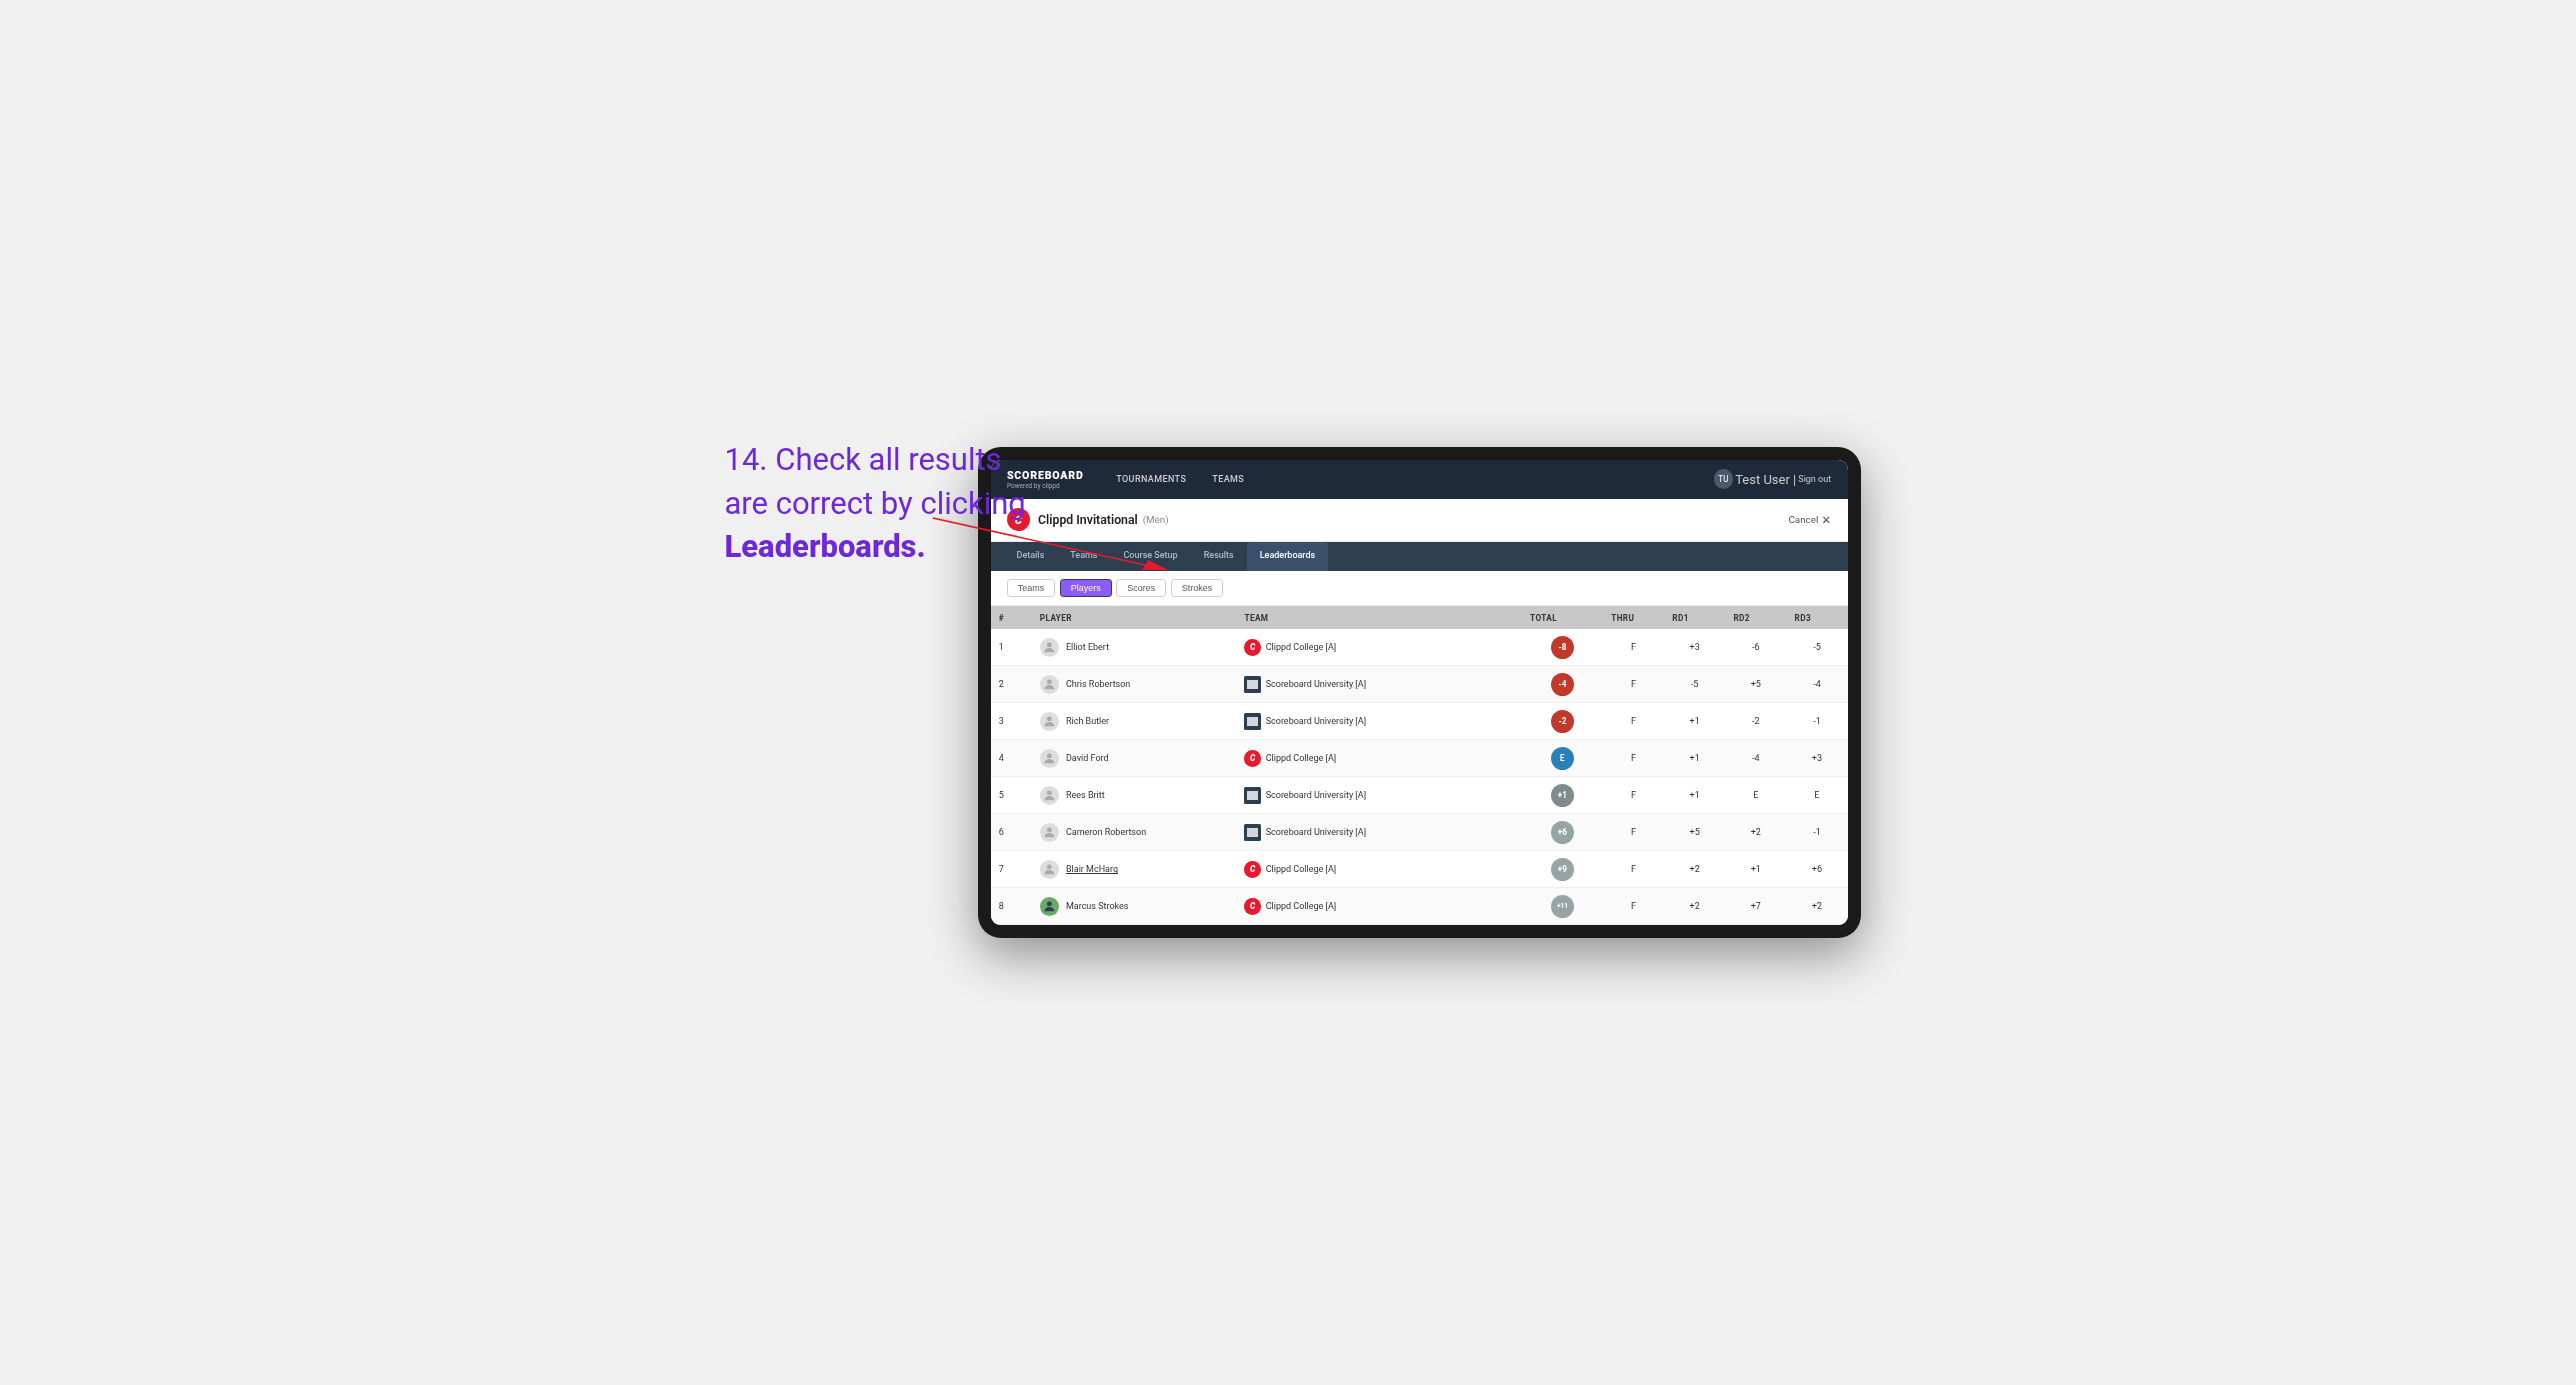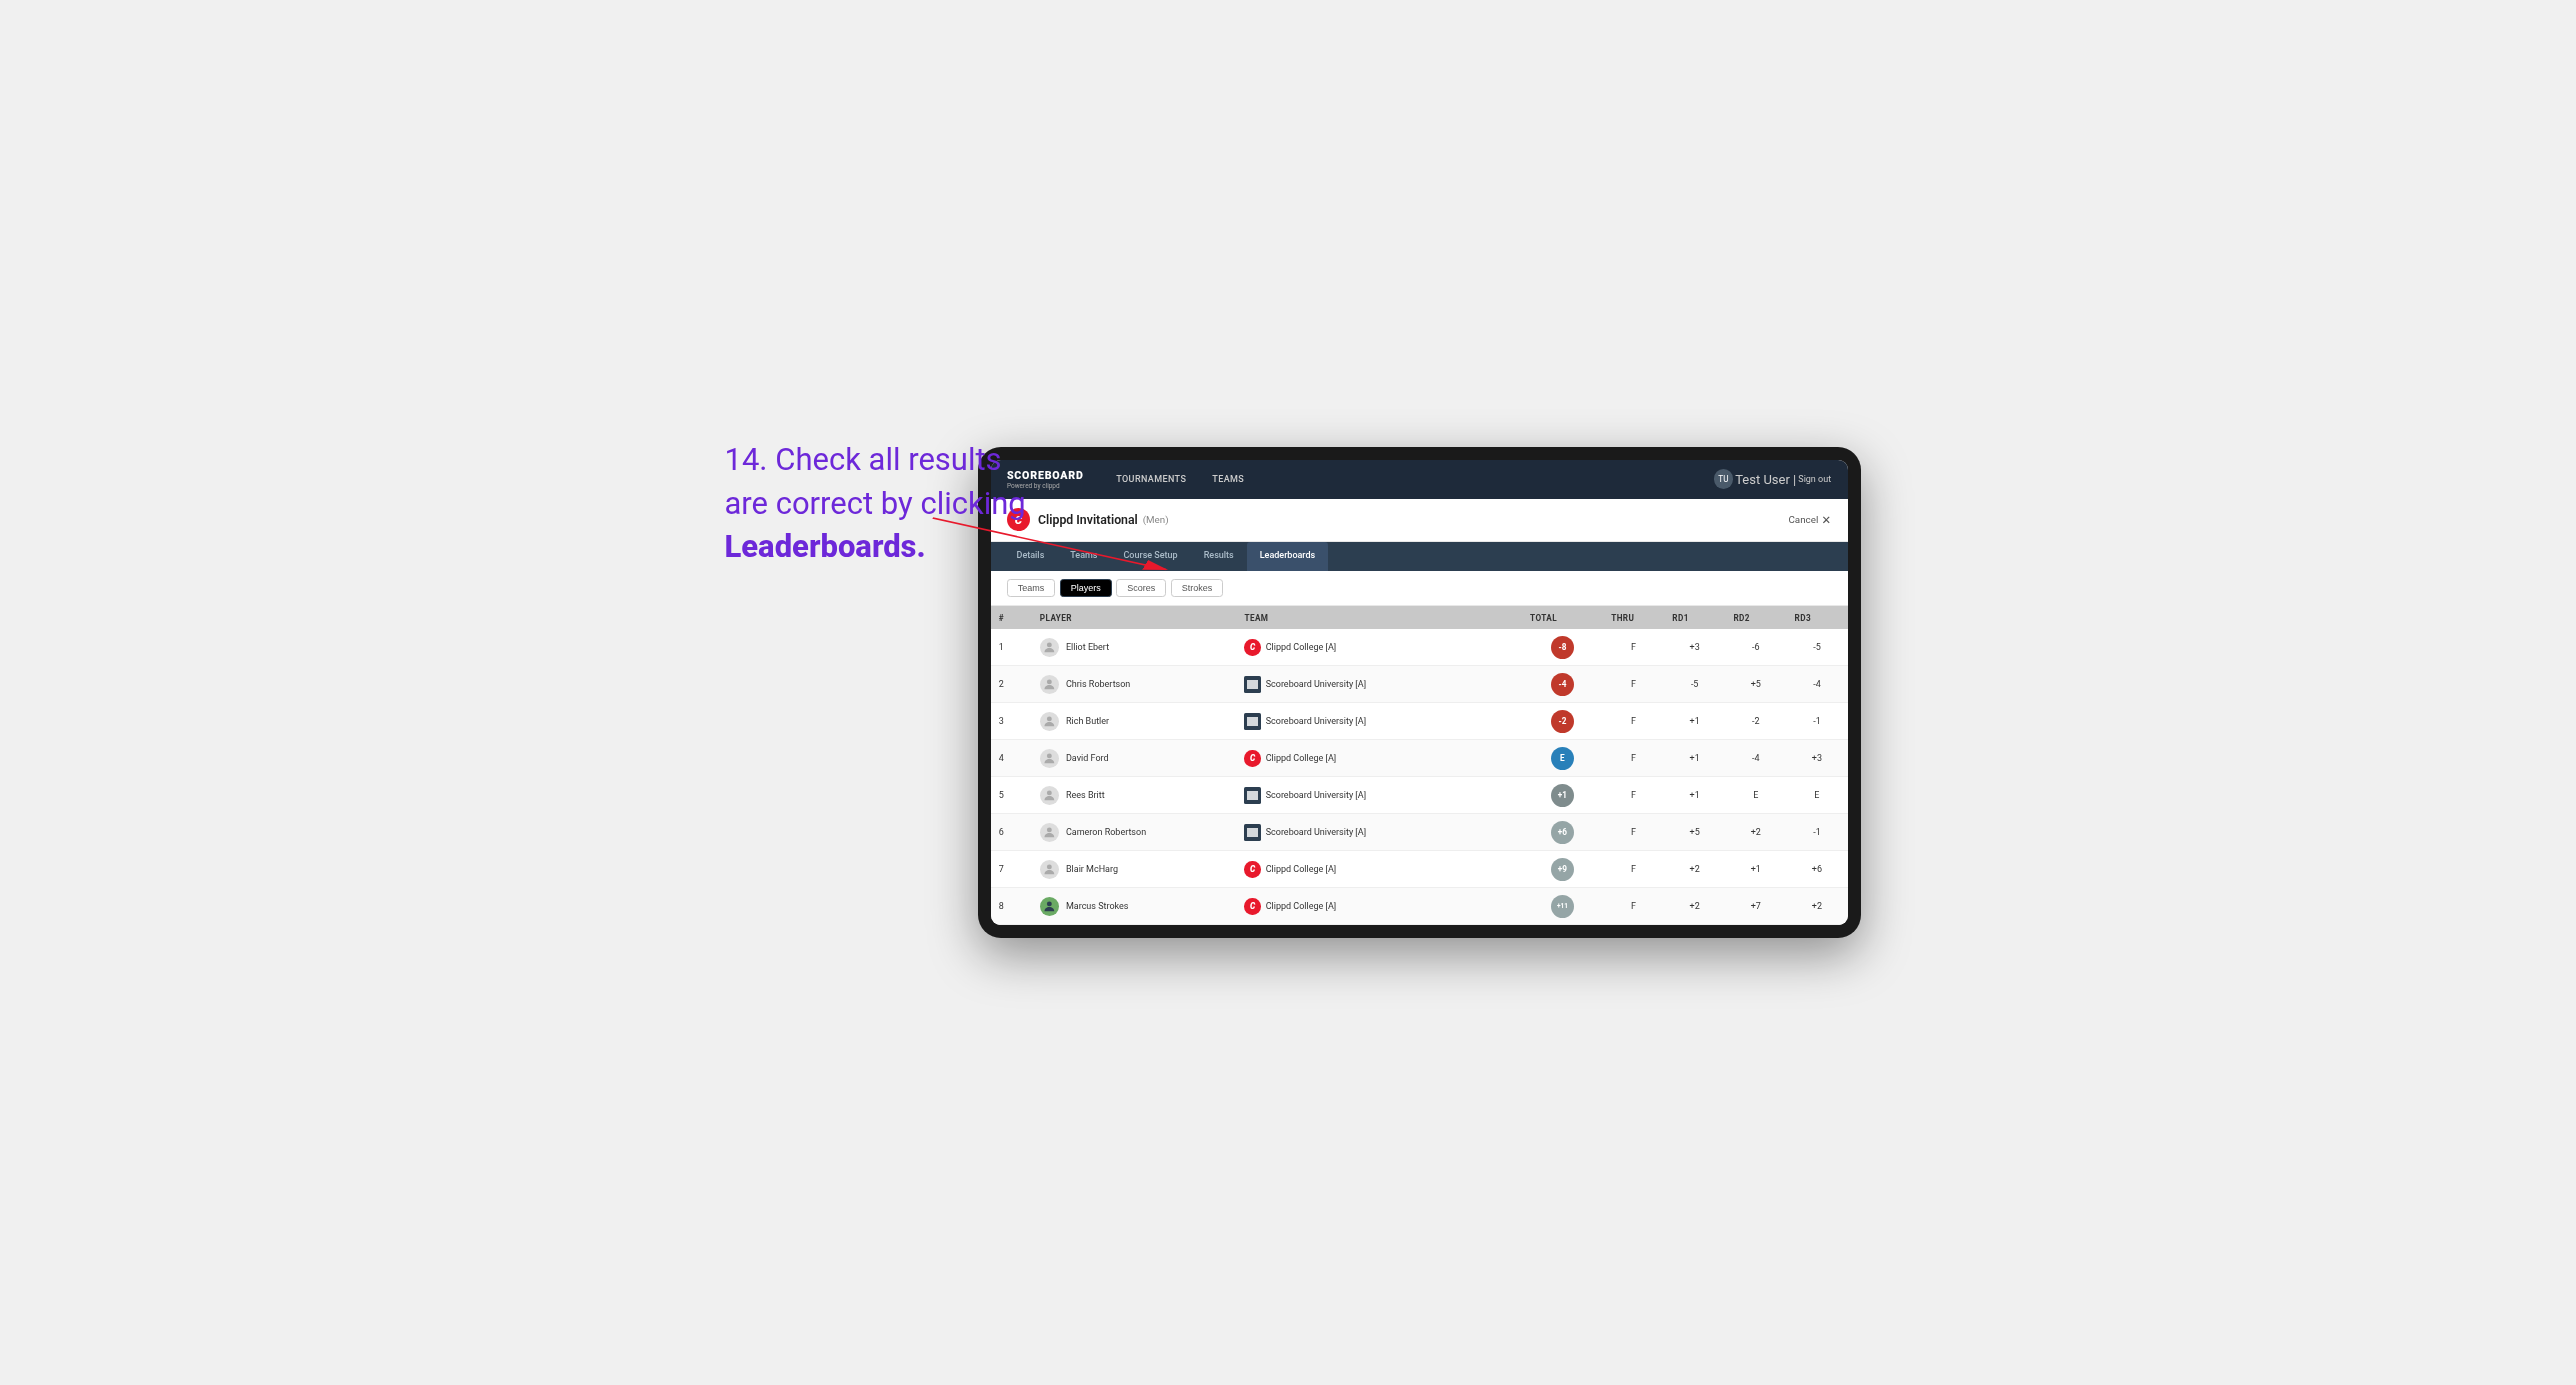"Players" .filter-btn.active { background: #000000 -> #8b5cf6 }
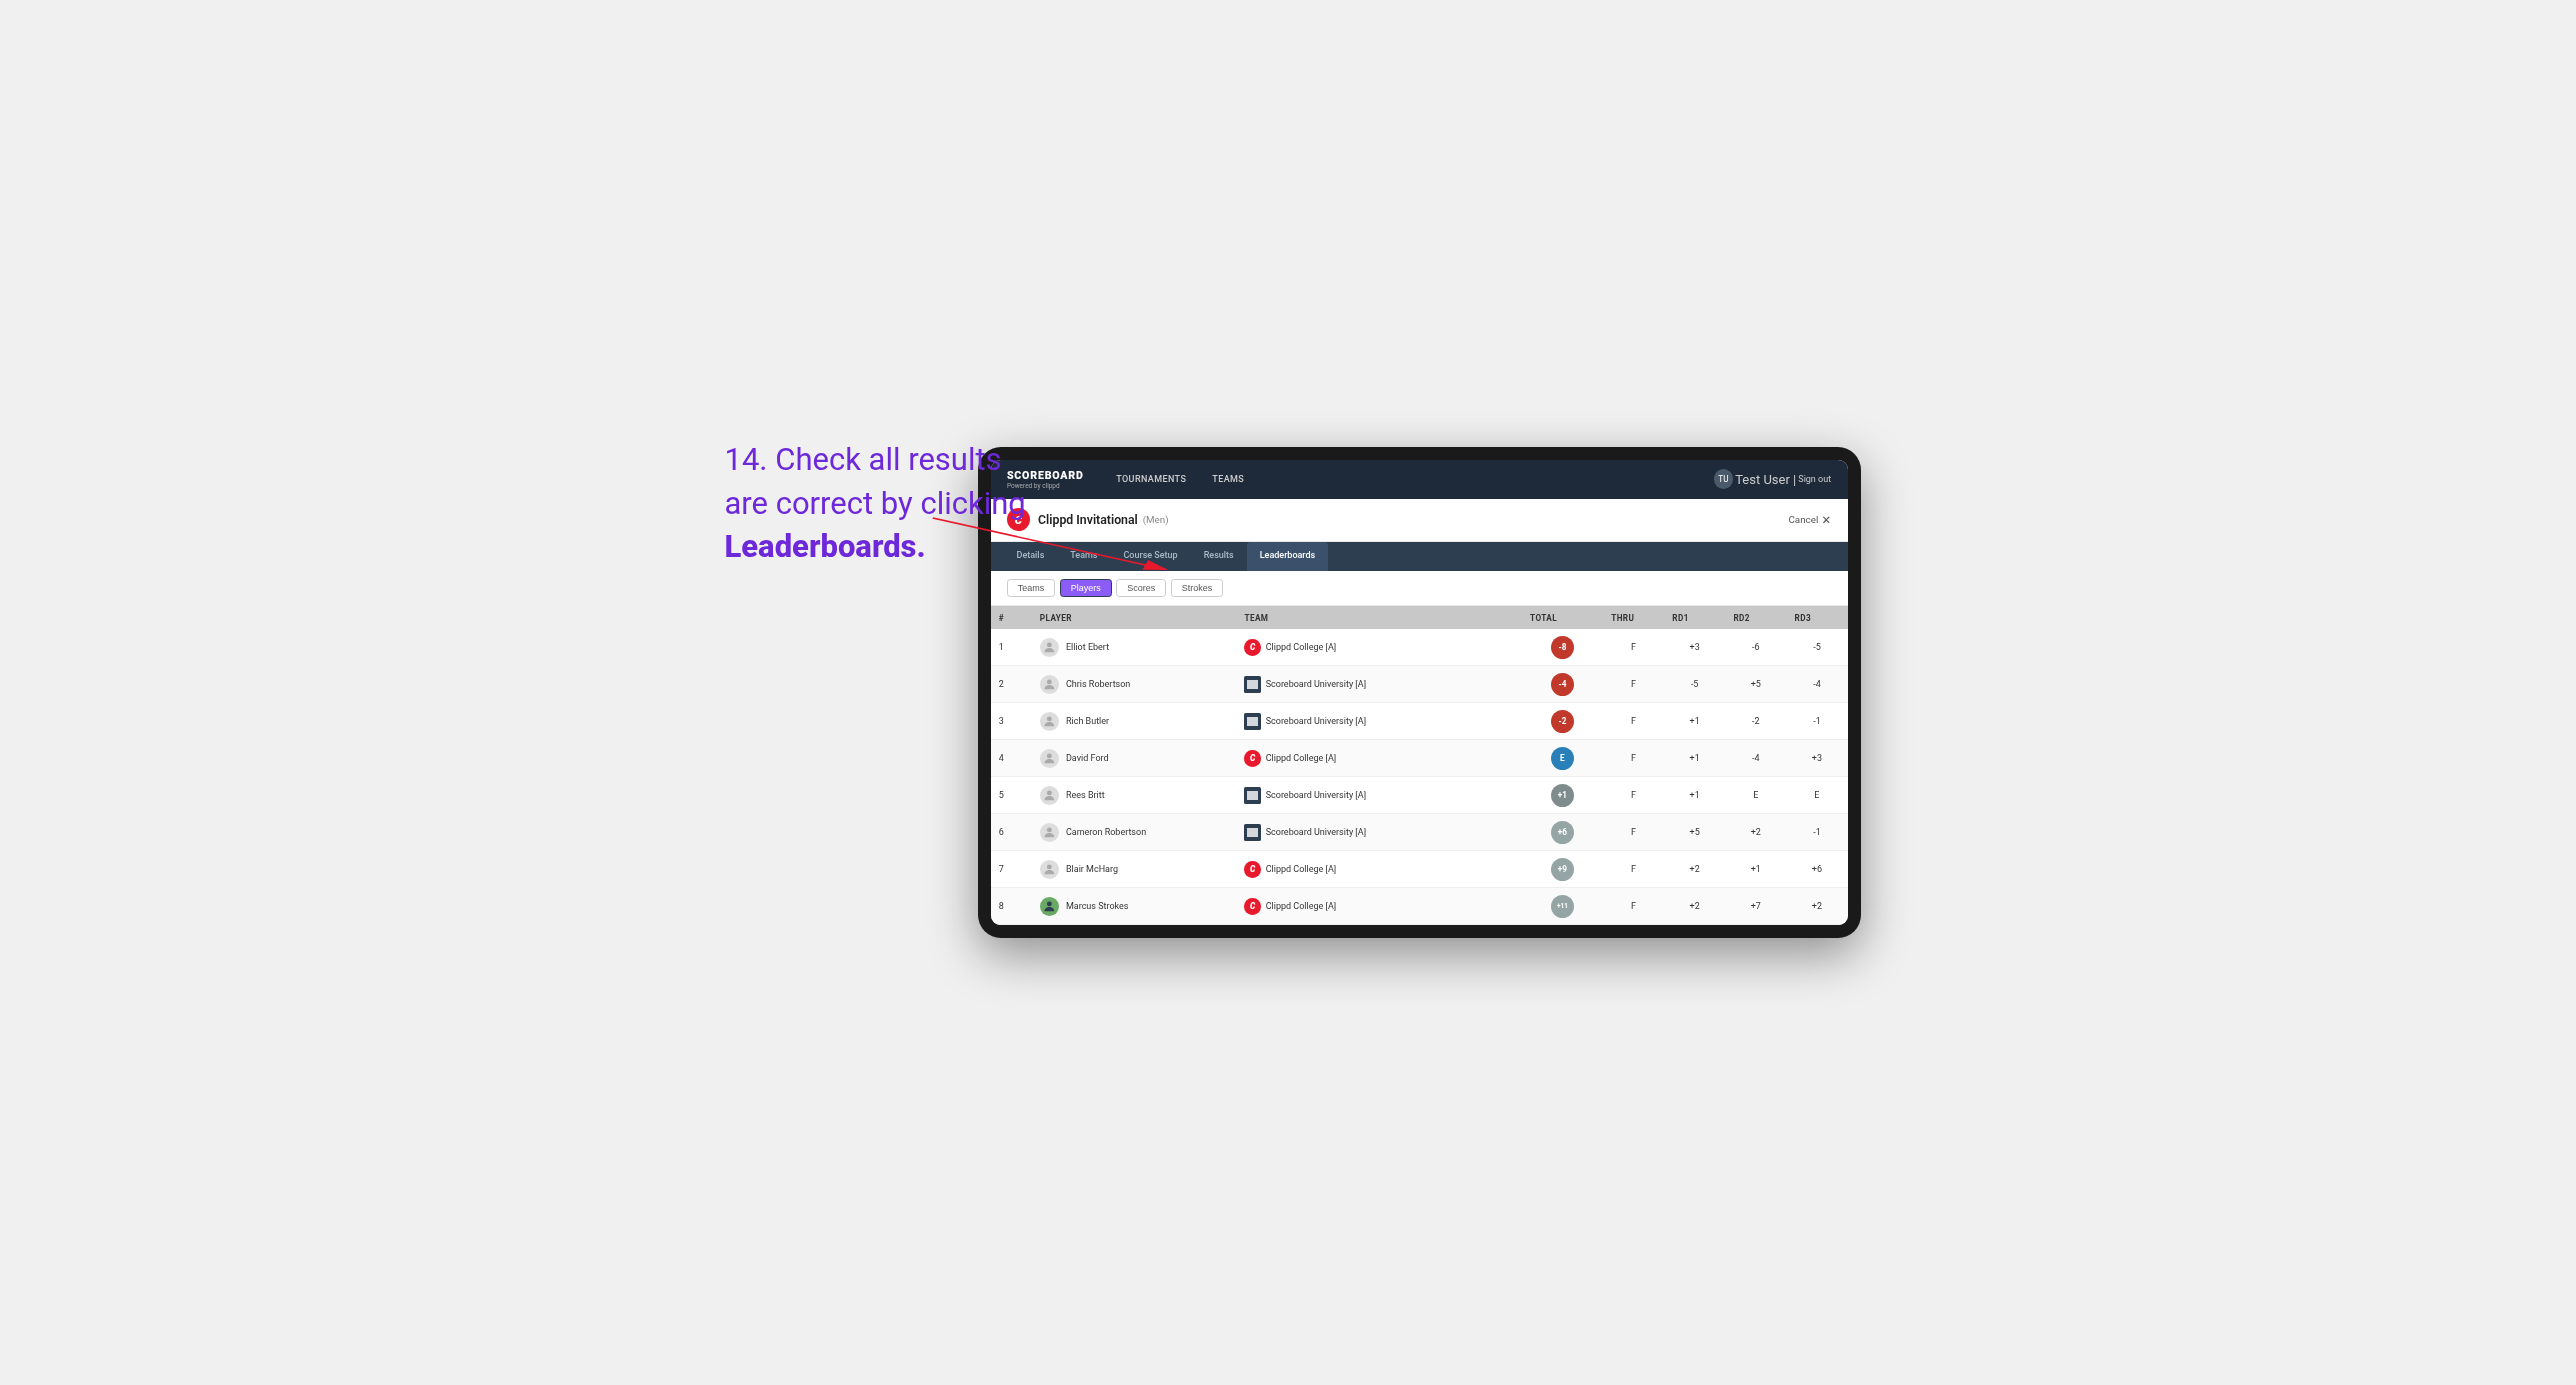"Blair McHarg" span { text-decoration: none -> underline }
